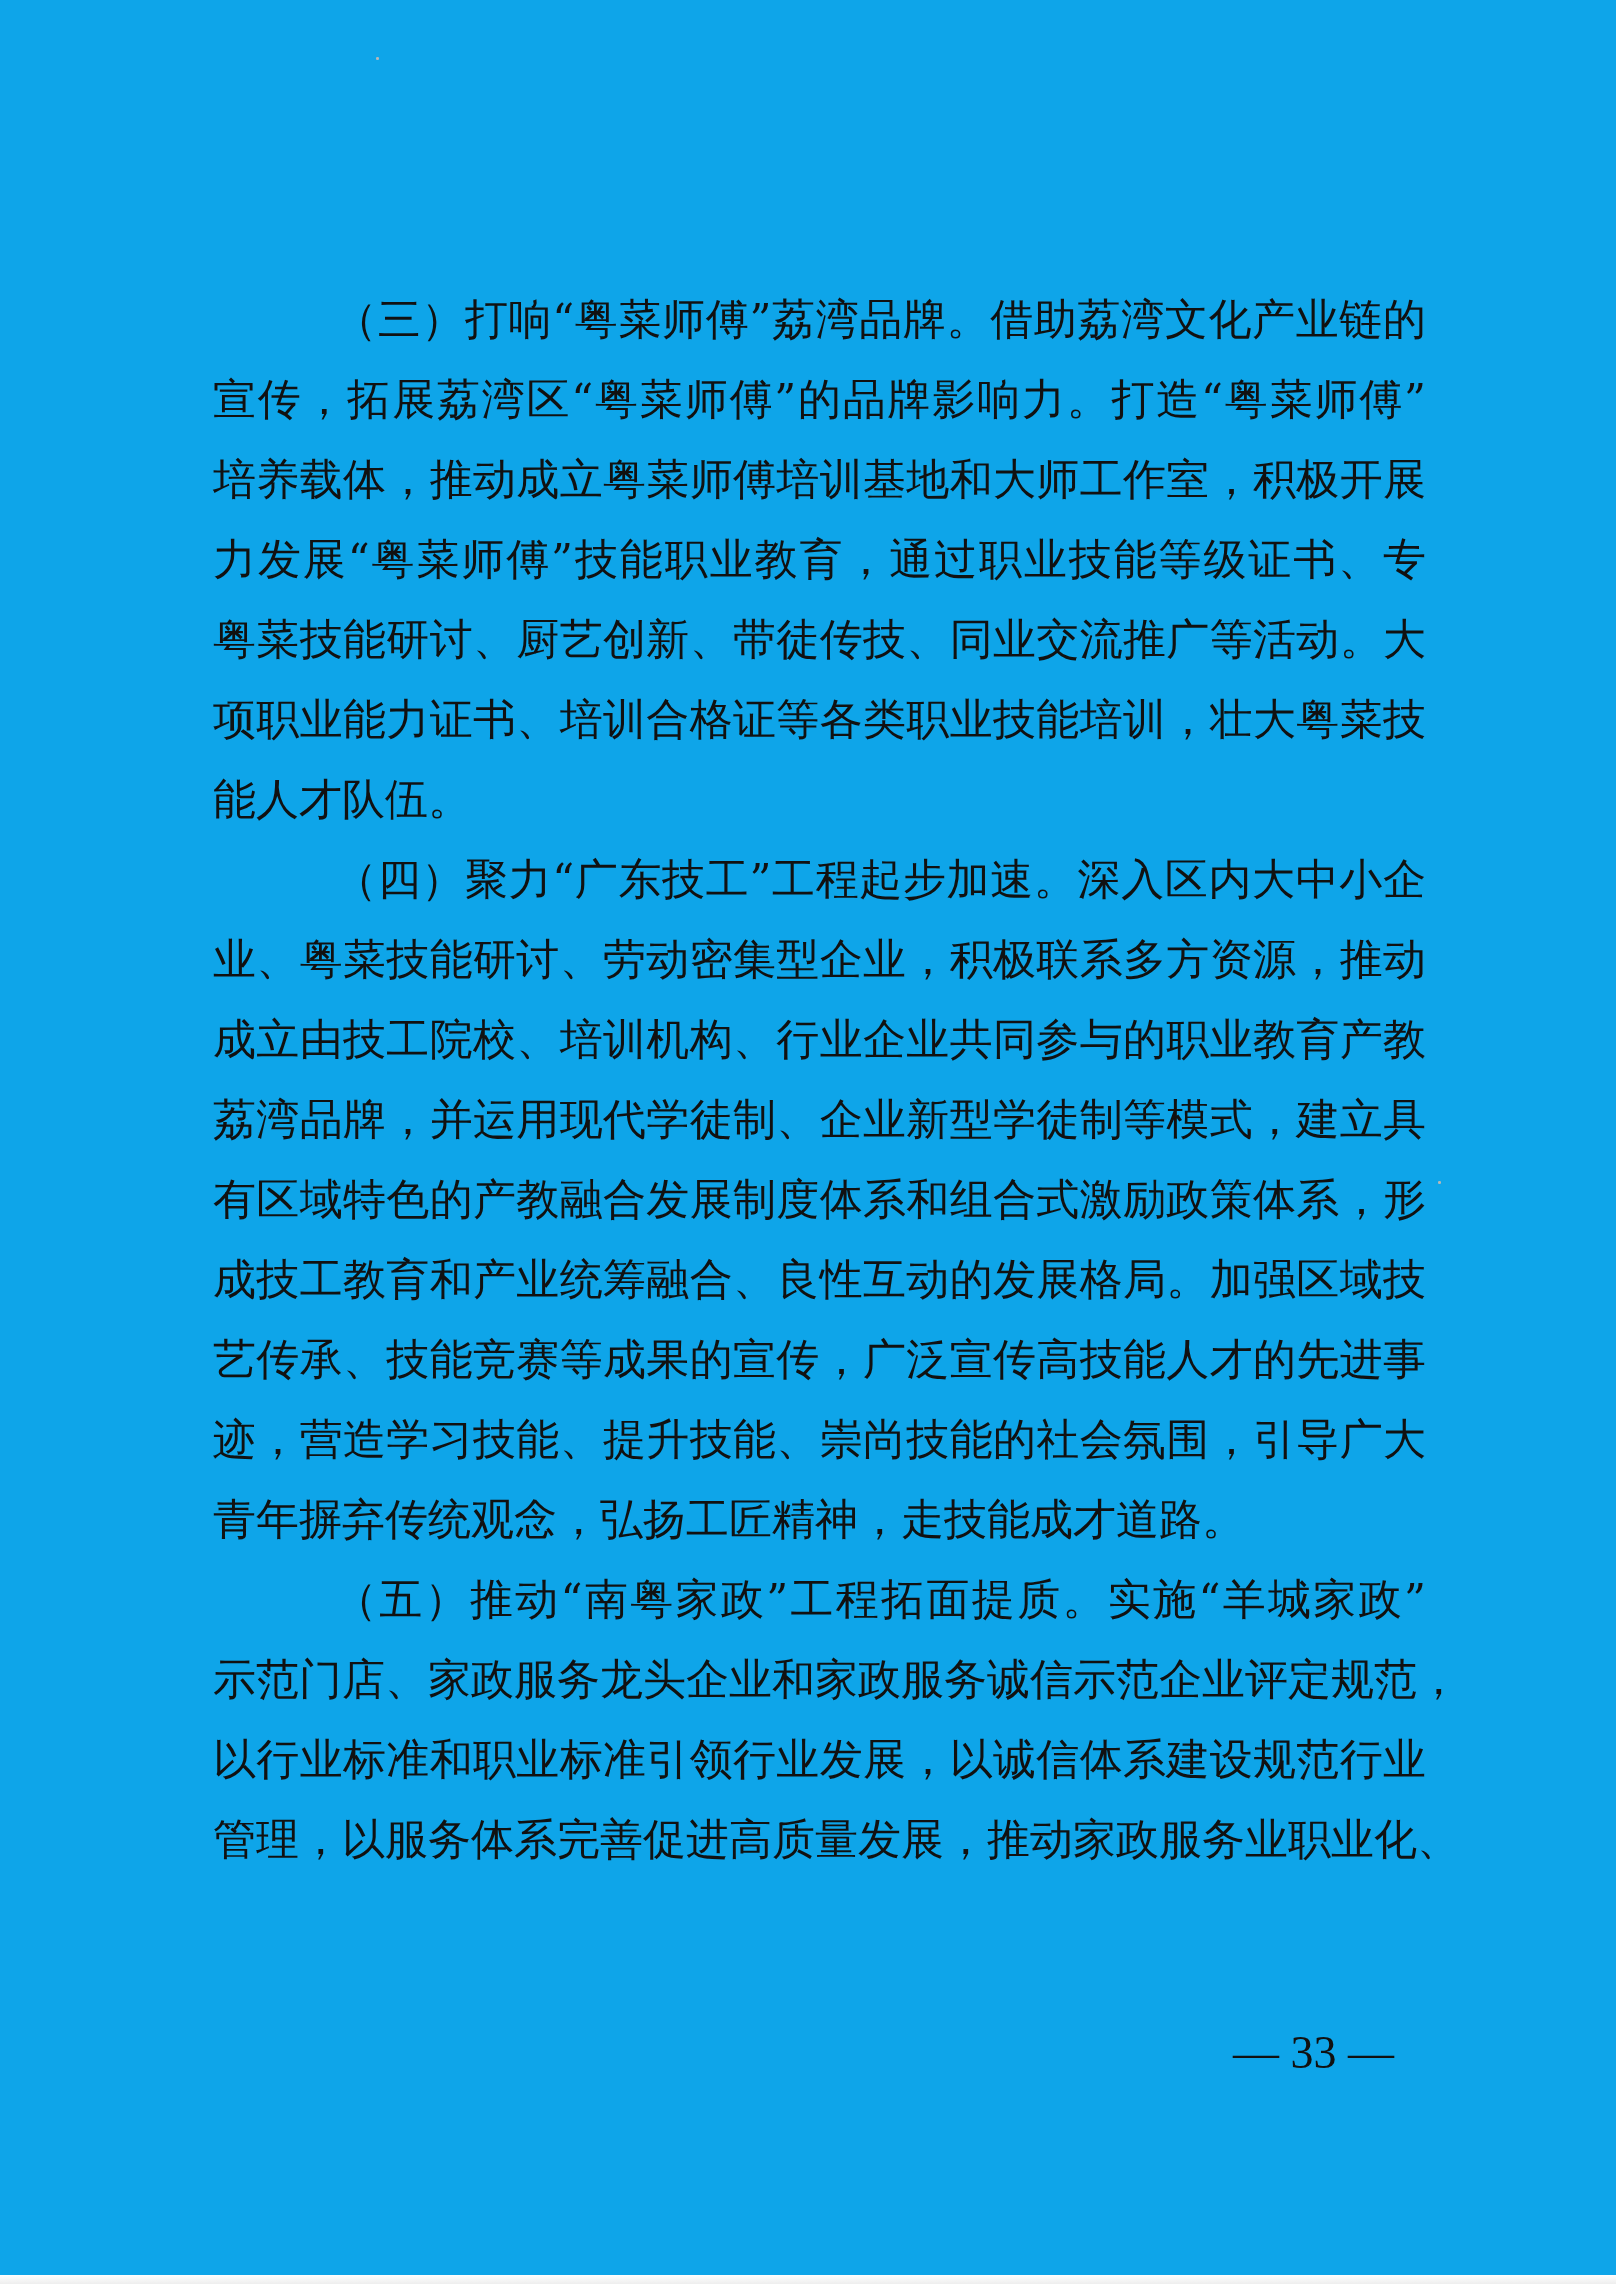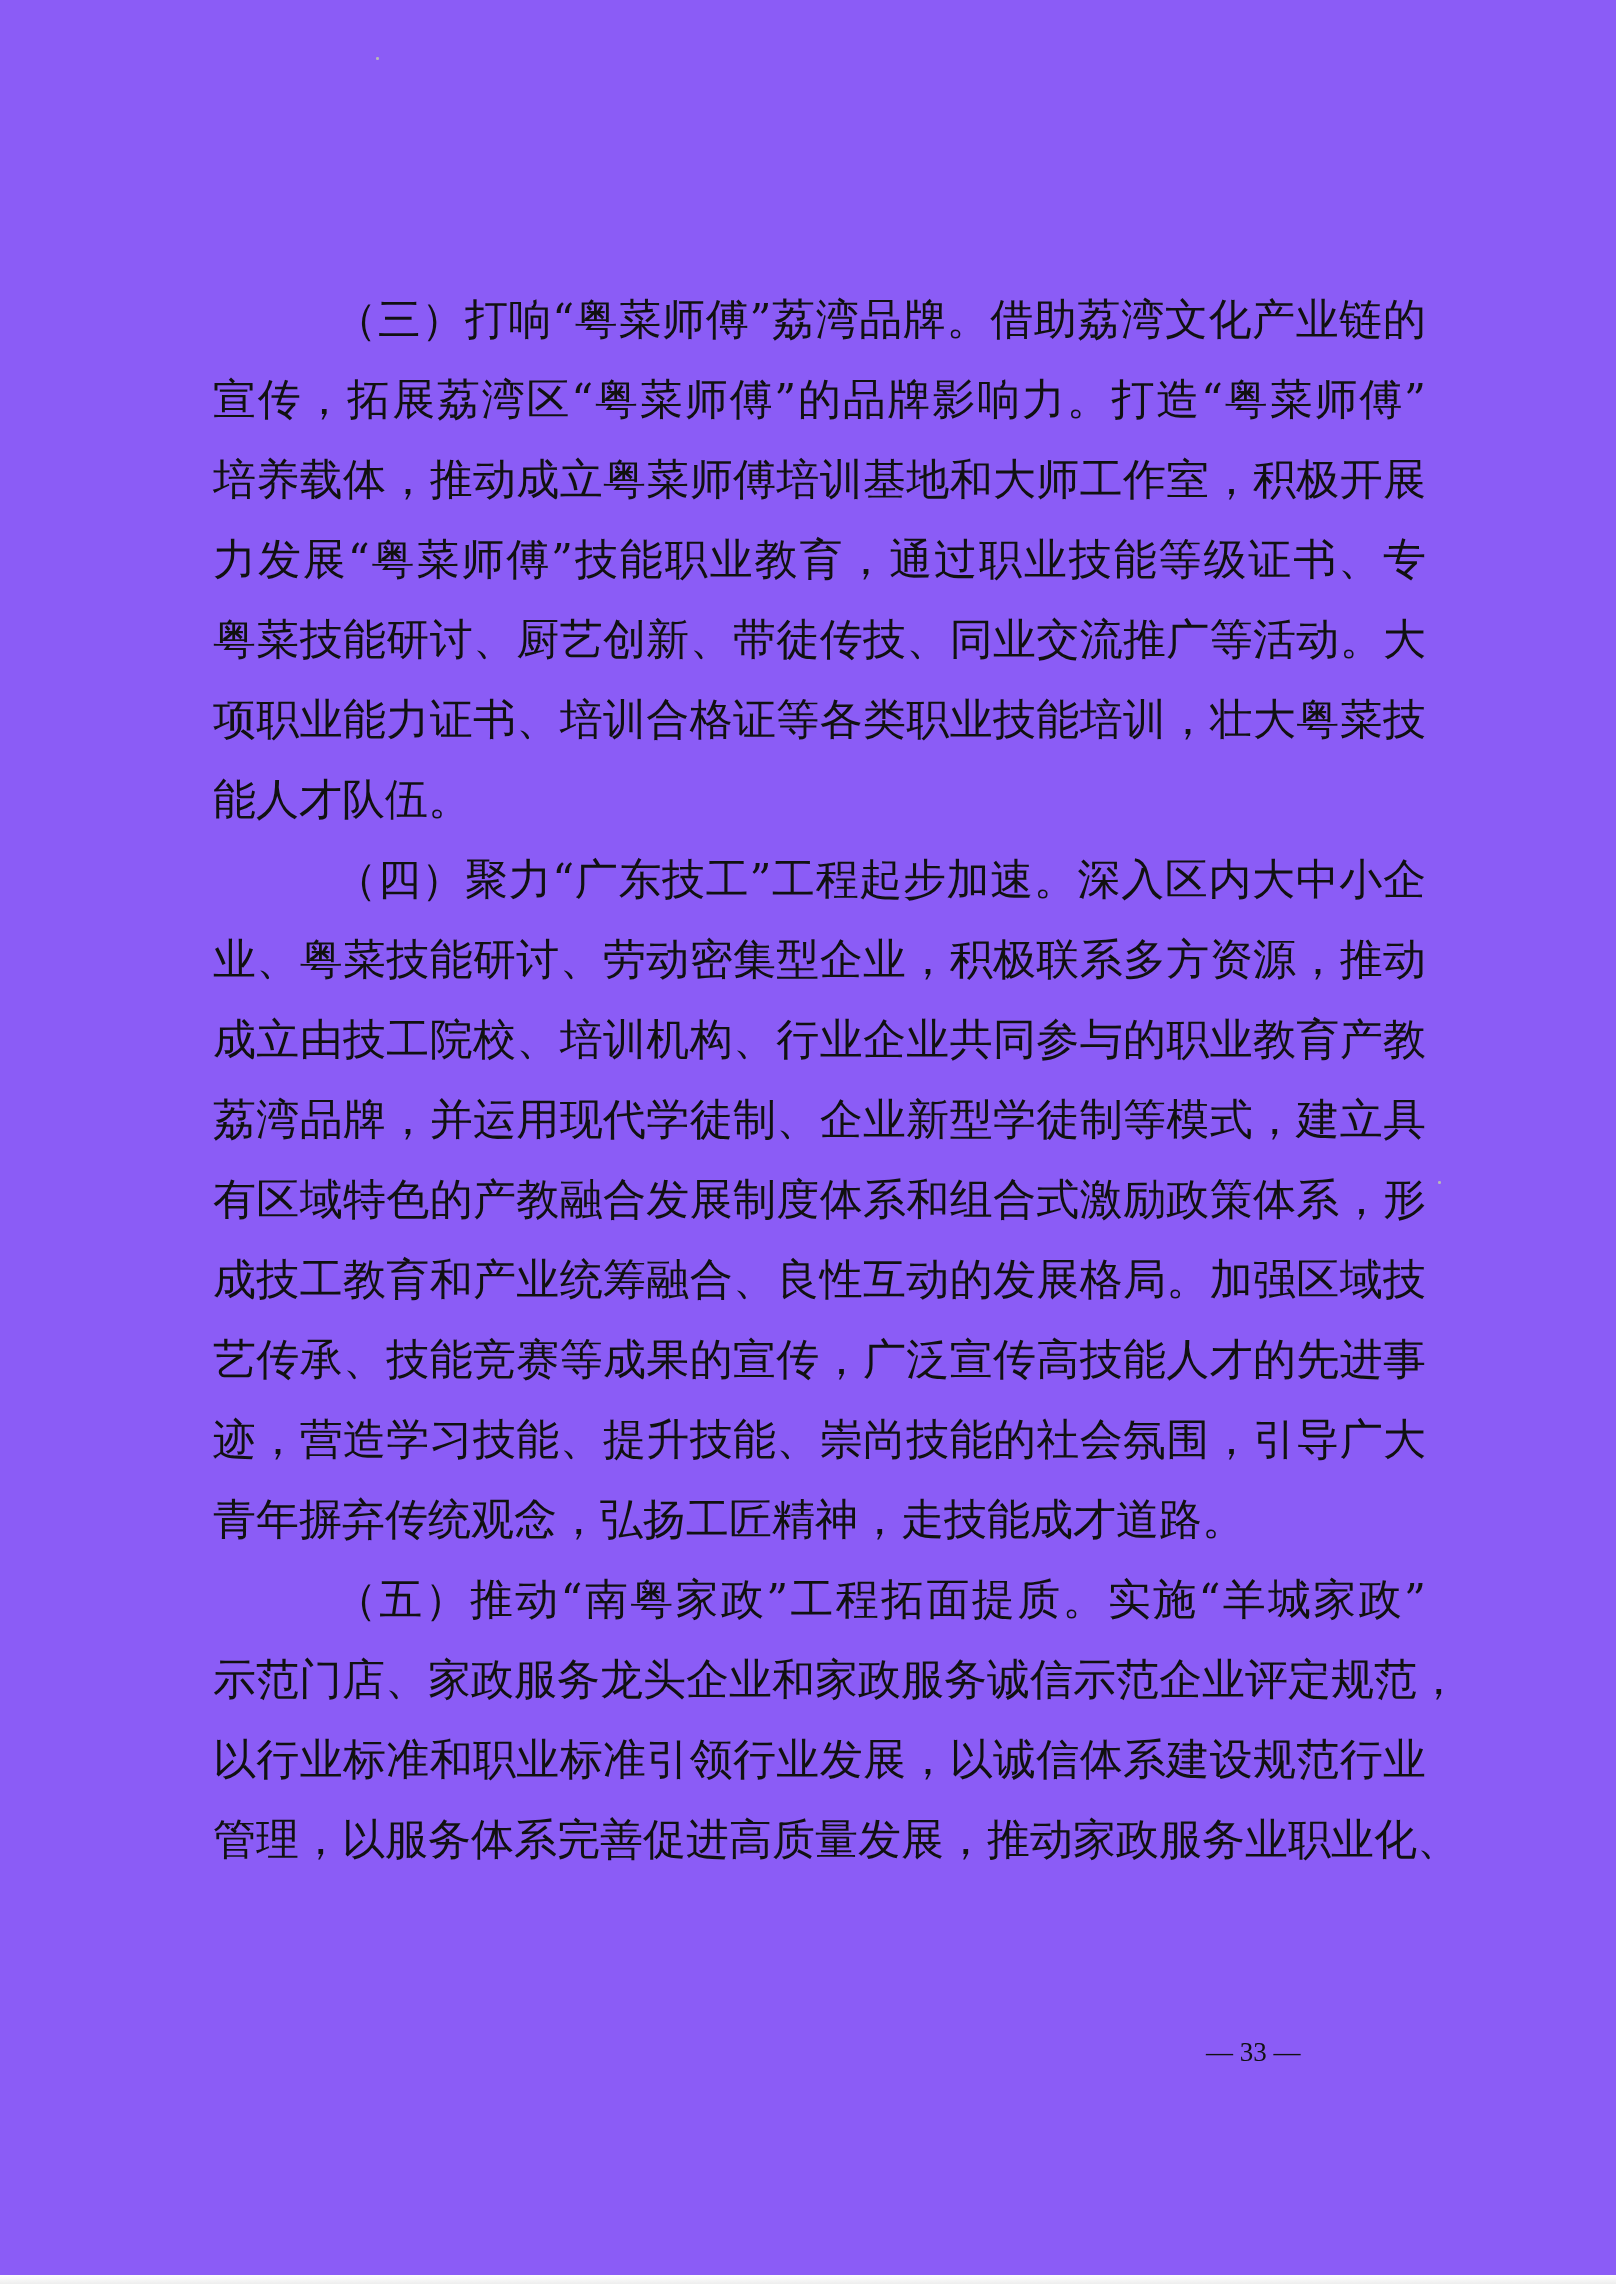"（三）打响“粤菜师傅”荔湾品牌。借助荔湾文化产业链的" .page { background: #8b5cf6 -> #0ea5e9 }
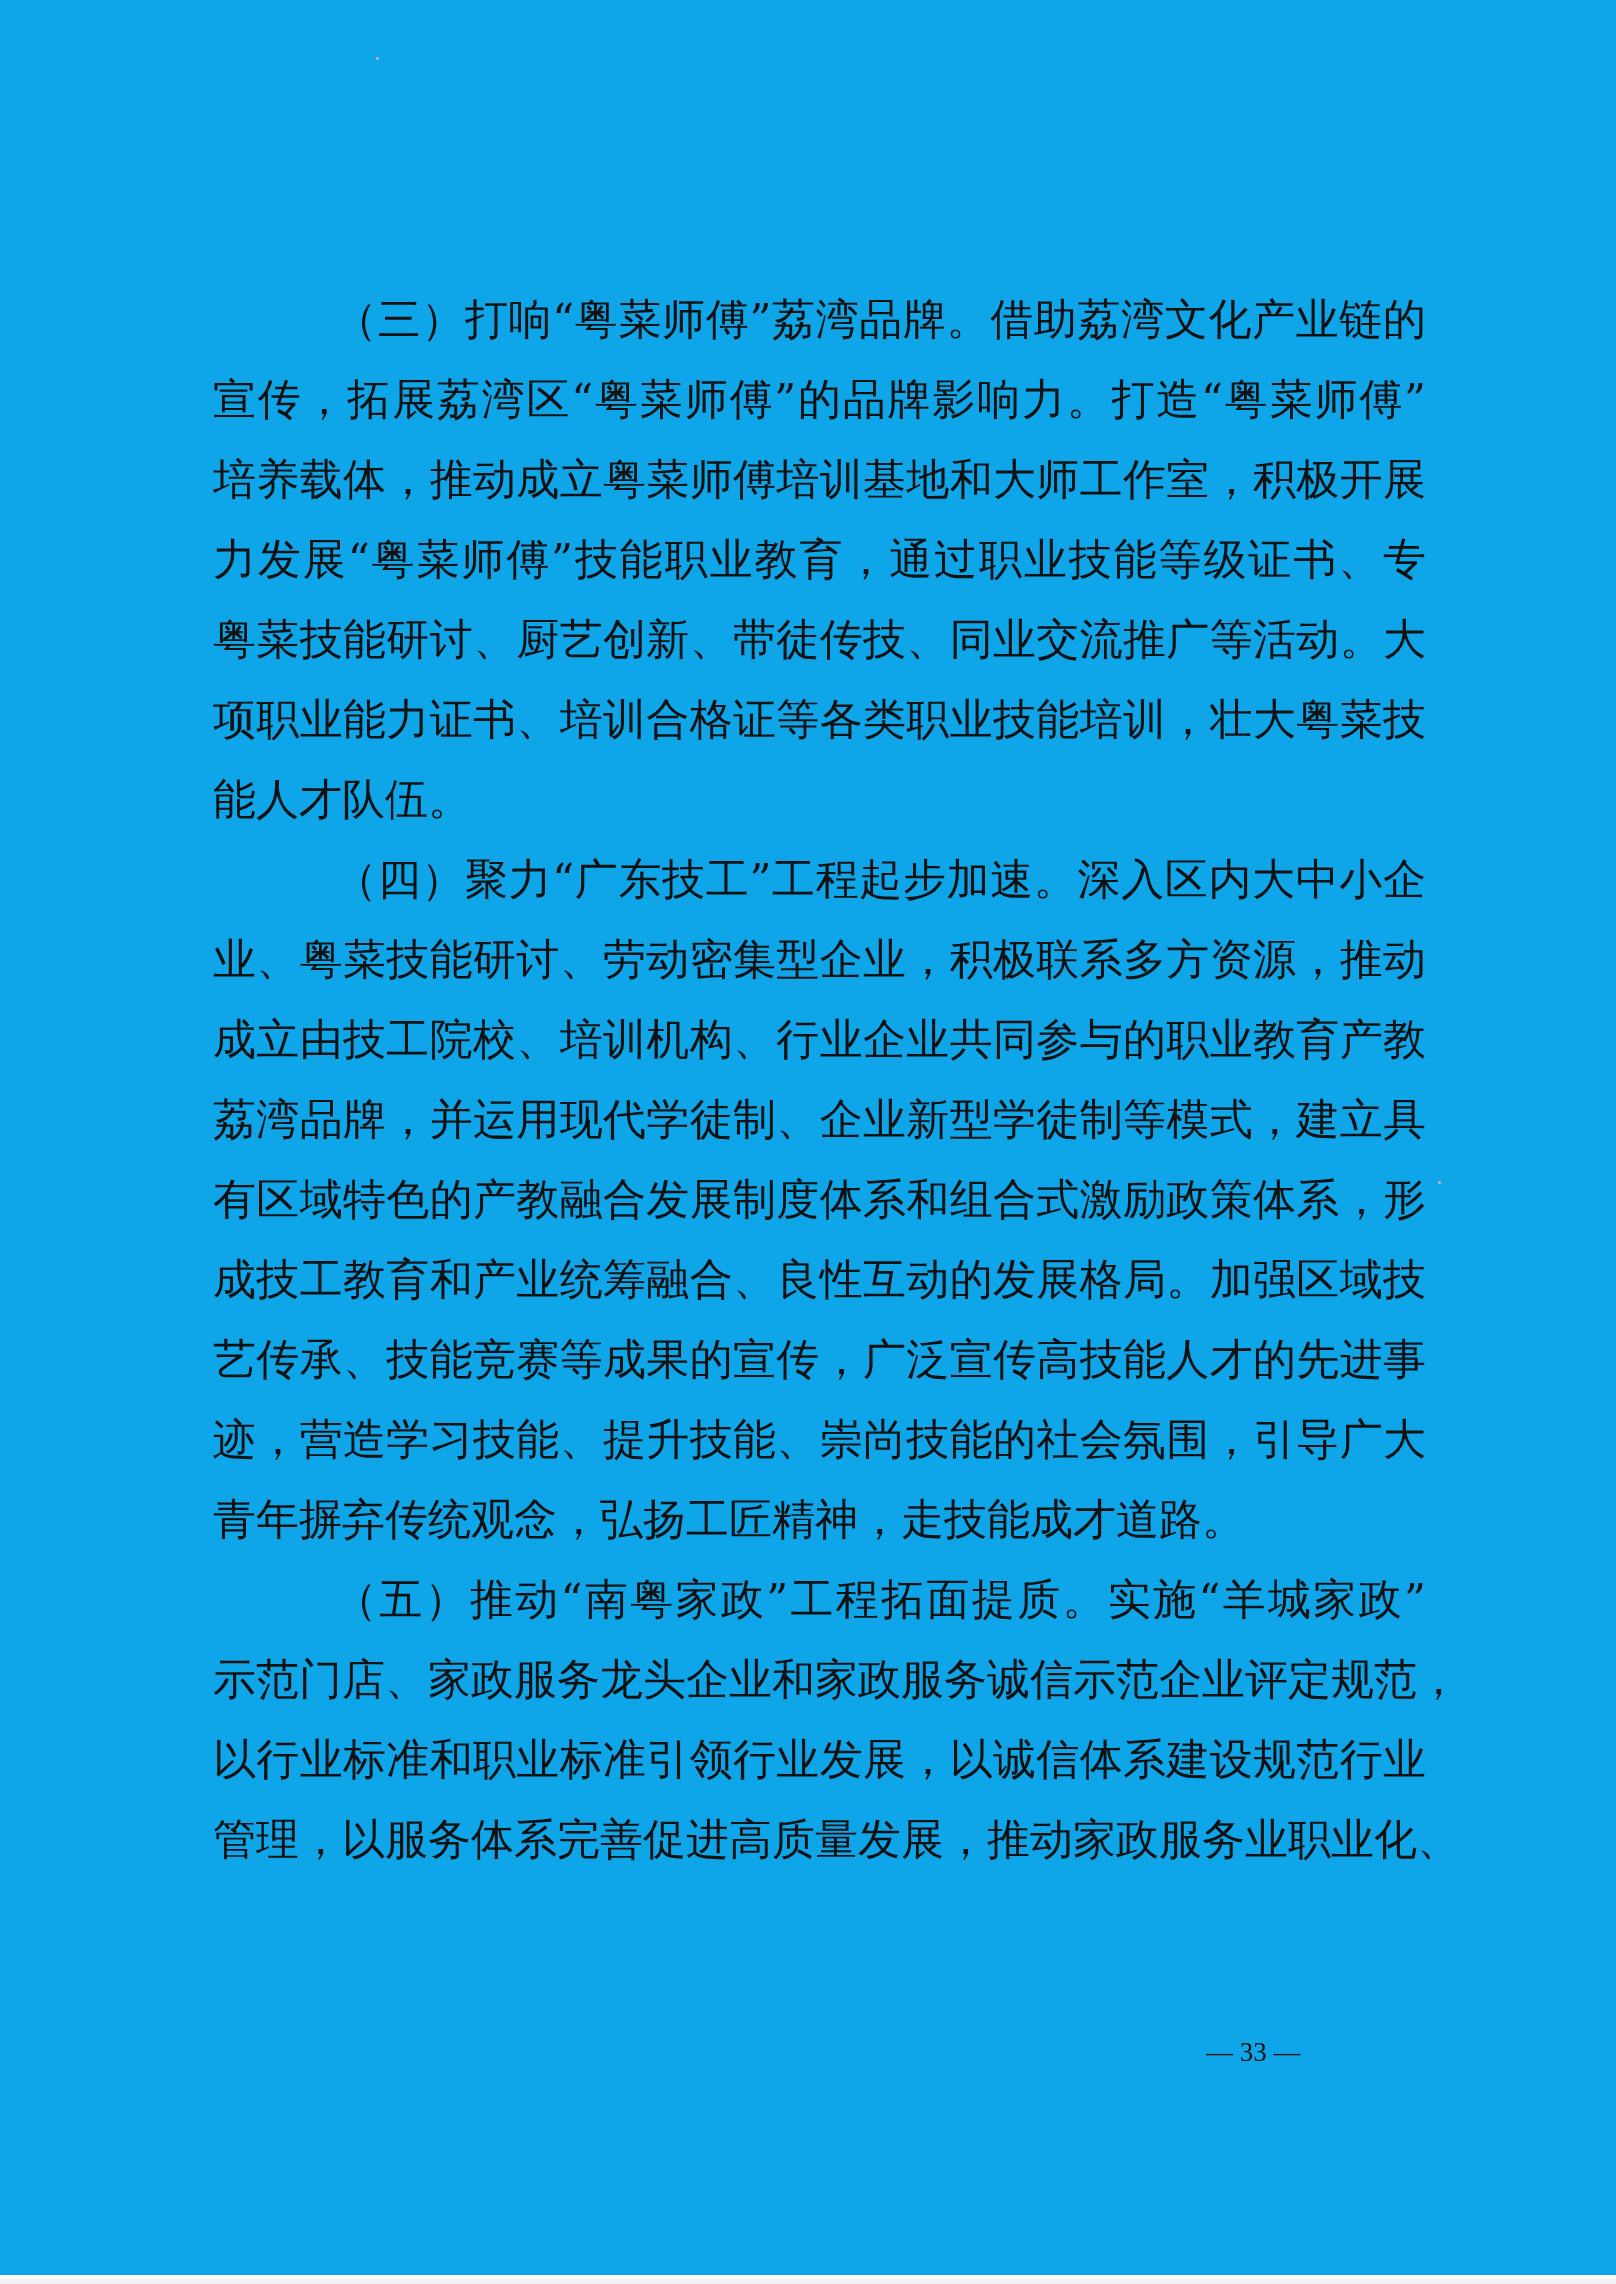"— 33 —" .page-number { font-size: 27px -> 46px; text-align: none -> center }
